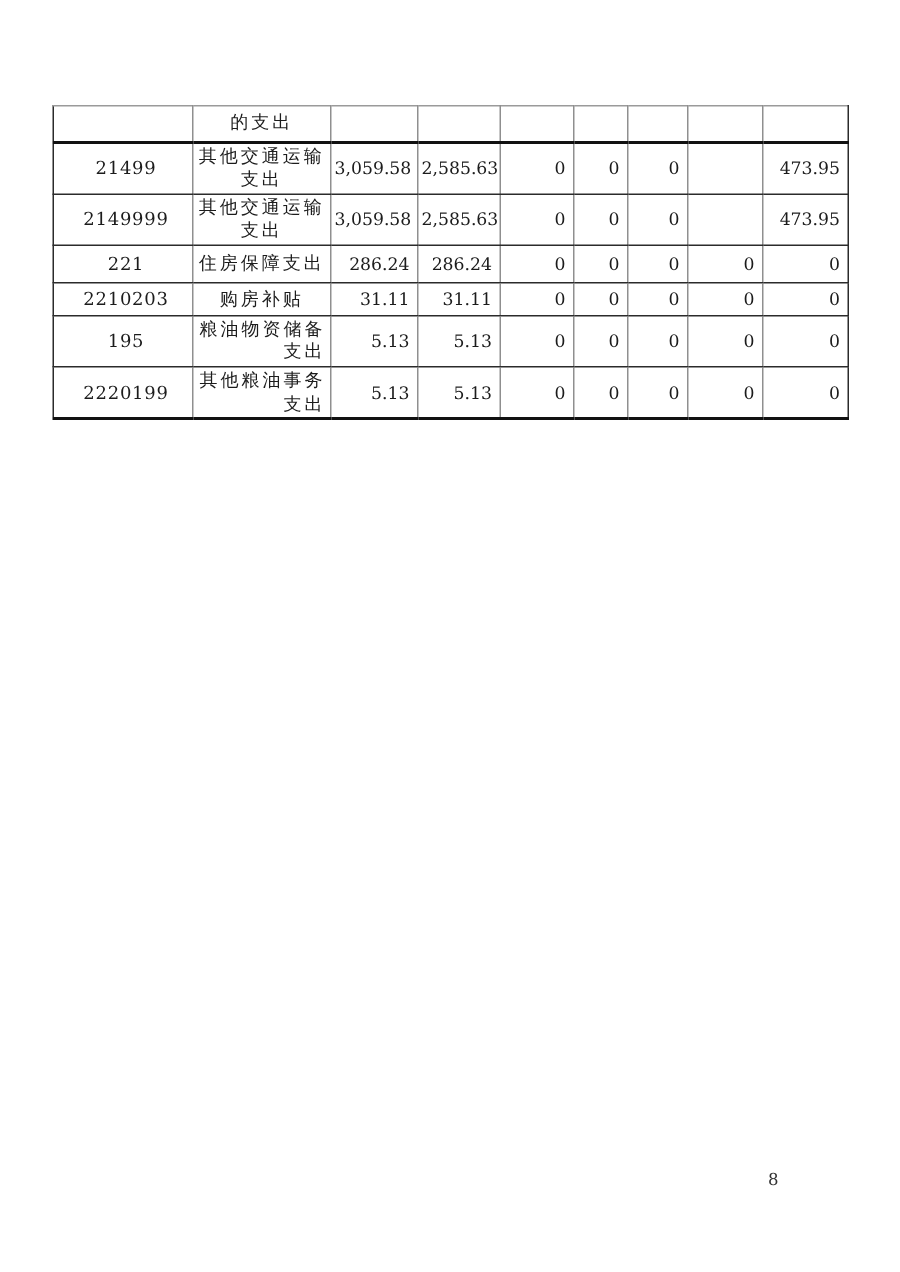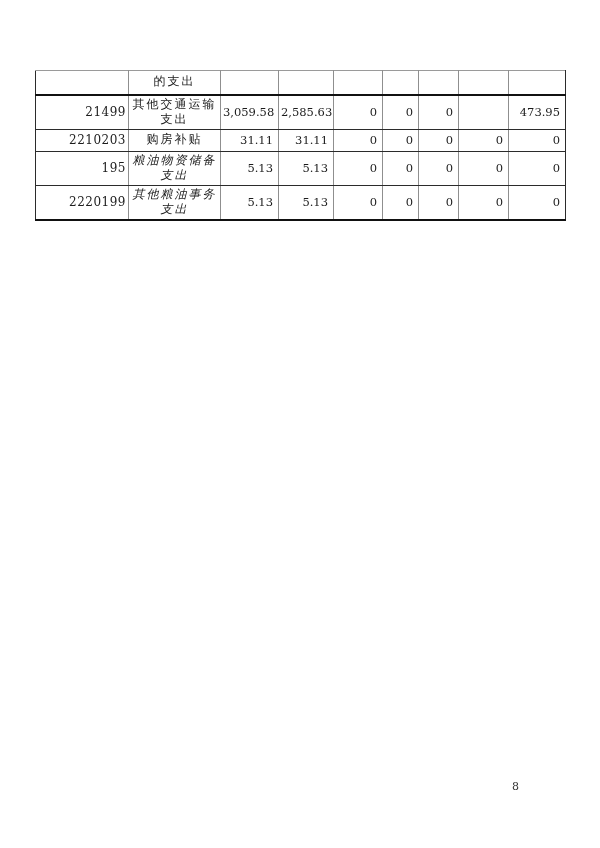"21499" td.code { text-align: right -> center }
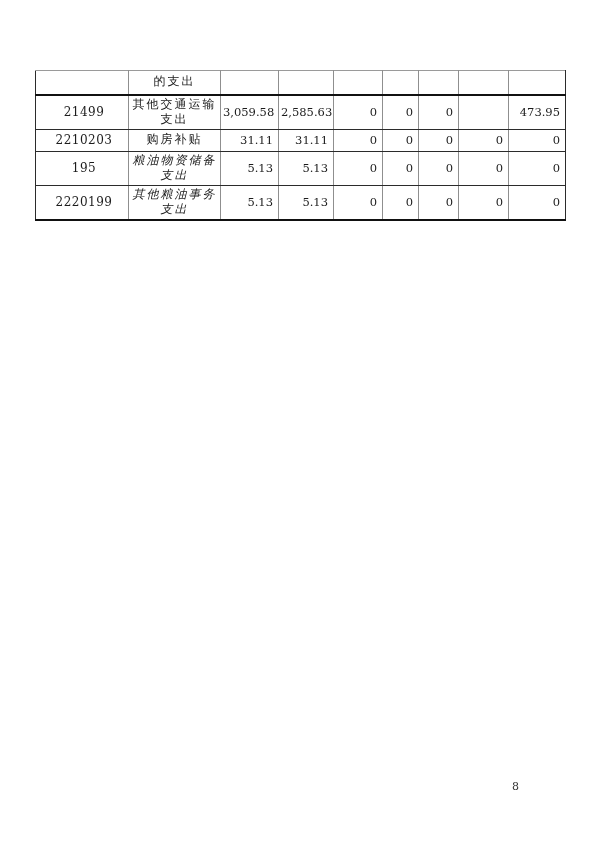"2149999" tr.h33 { html: none -> <tr> <td>2149999</td> <td>其他交通运输支出</td> <td>3,059.58</td> <td>2,585.63</td> <td>0</td> <td>0</td> <td>0</td> <td></td> <td>473.95</td> </tr> }
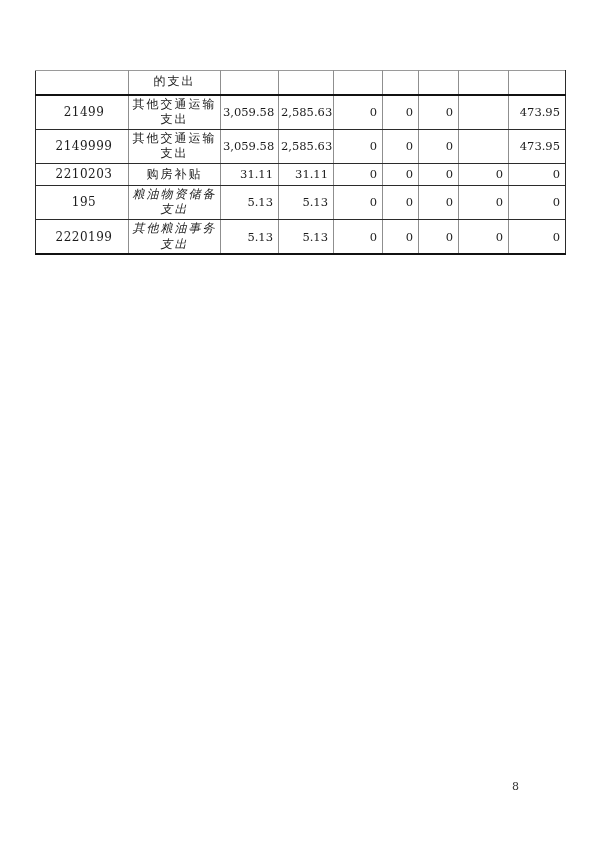"221" tr.h25 { html: none -> <tr> <td>221</td> <td>住房保障支出</td> <td>286.24</td> <td>286.24</td> <td>0</td> <td>0</td> <td>0</td> <td>0</td> <td>0</td> </tr> }
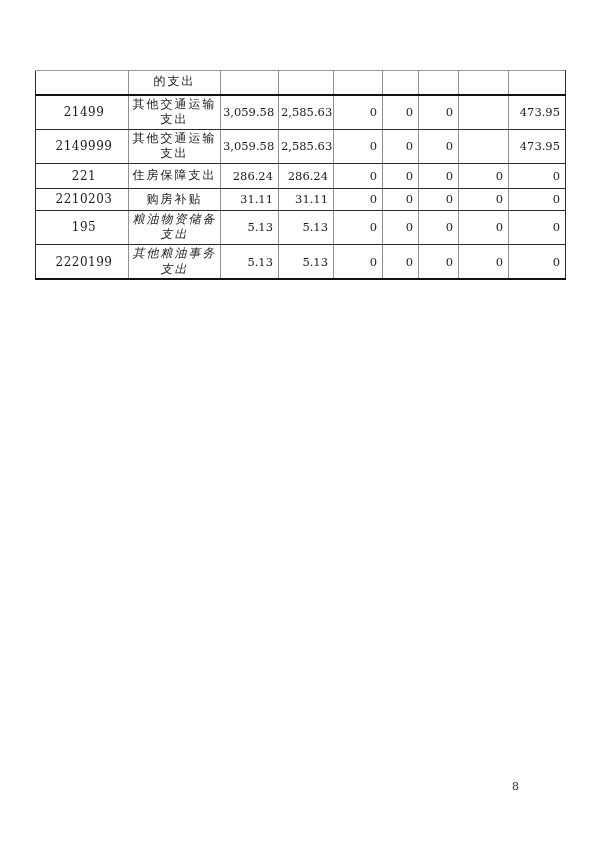"粮油物资储备支出" tr.name-left td.name { font-style: italic -> none; text-align: center -> right }
